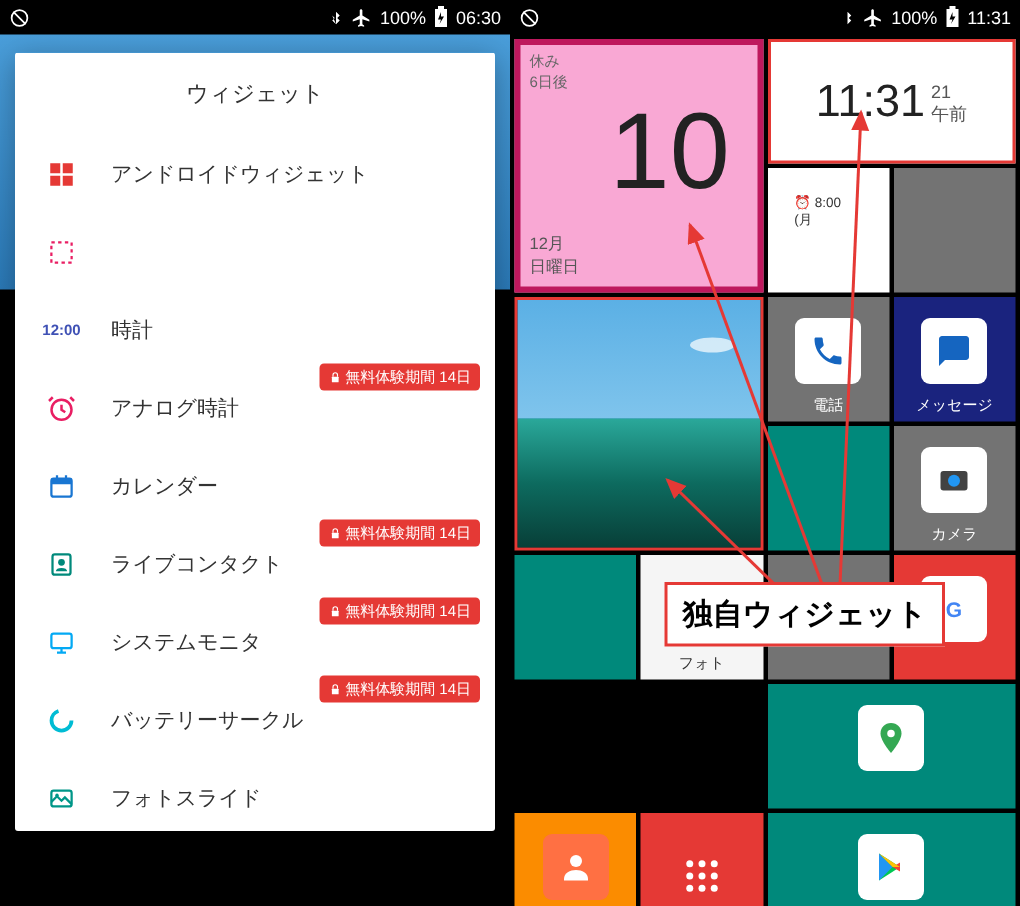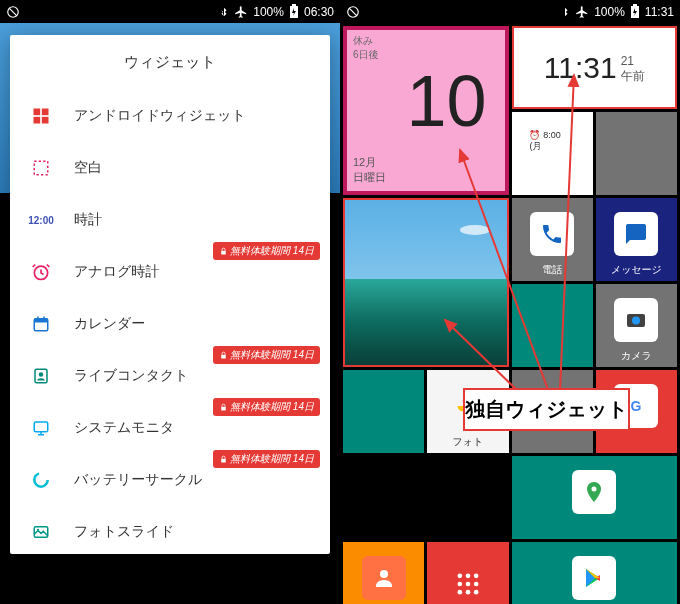"空白" span.widget-label { html: <span>空白</span> -> none }
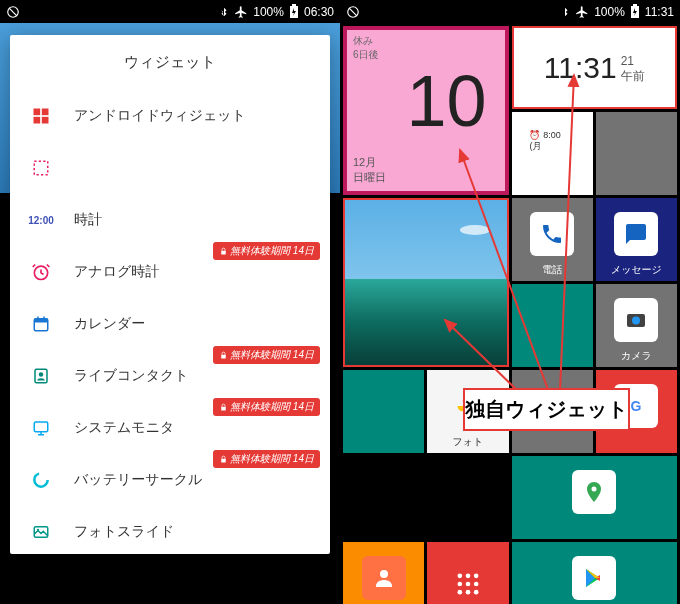"無料体験期間 14日" .trial-badge { font-style: italic -> none }
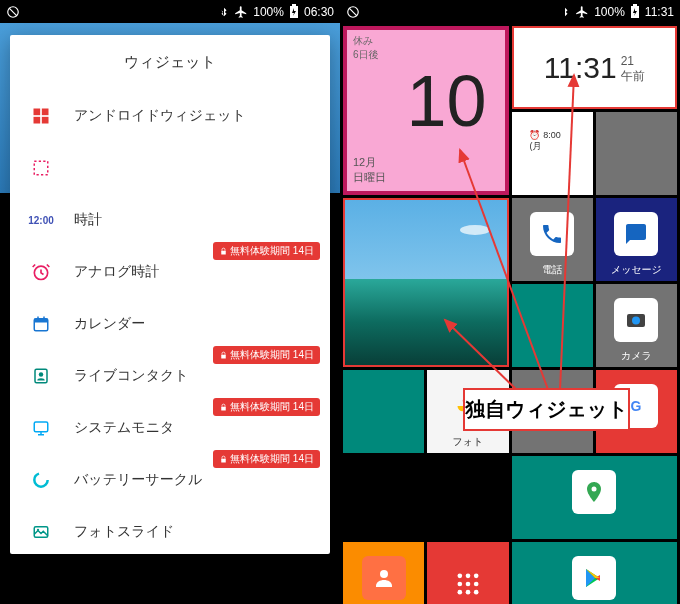"独自ウィジェット" .annotation-box { padding: 6px 0 -> 6px 10px }
